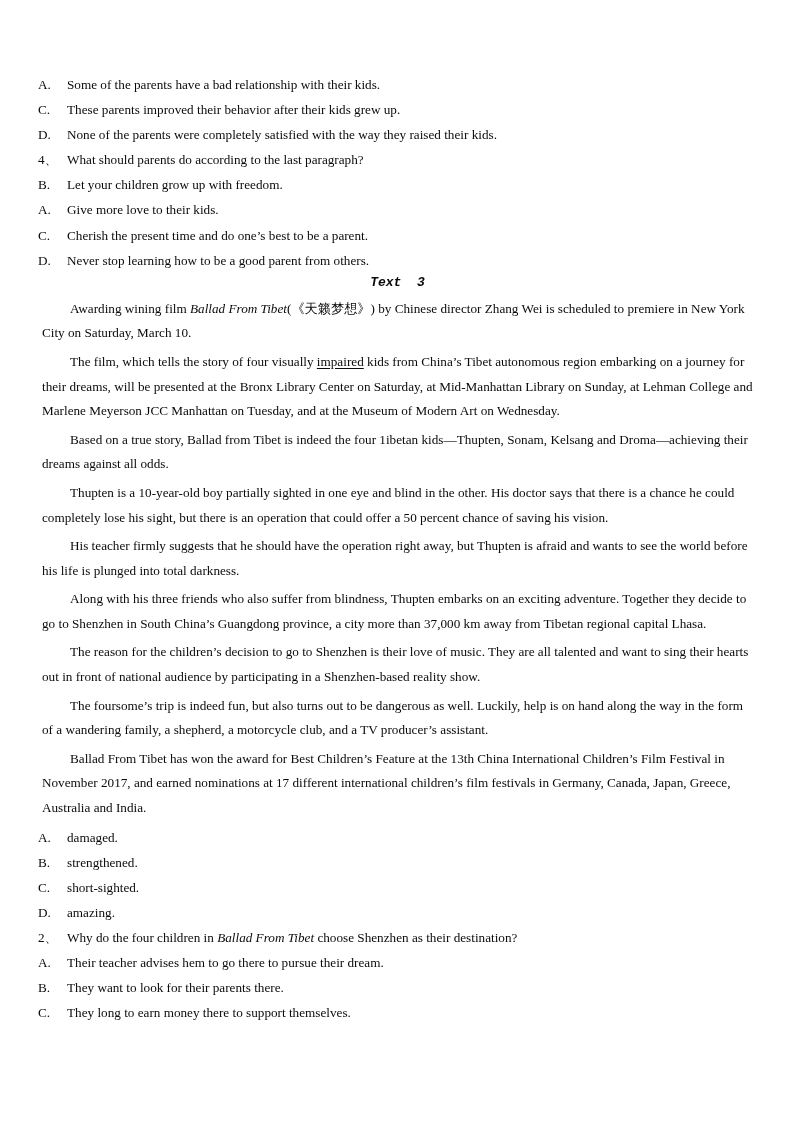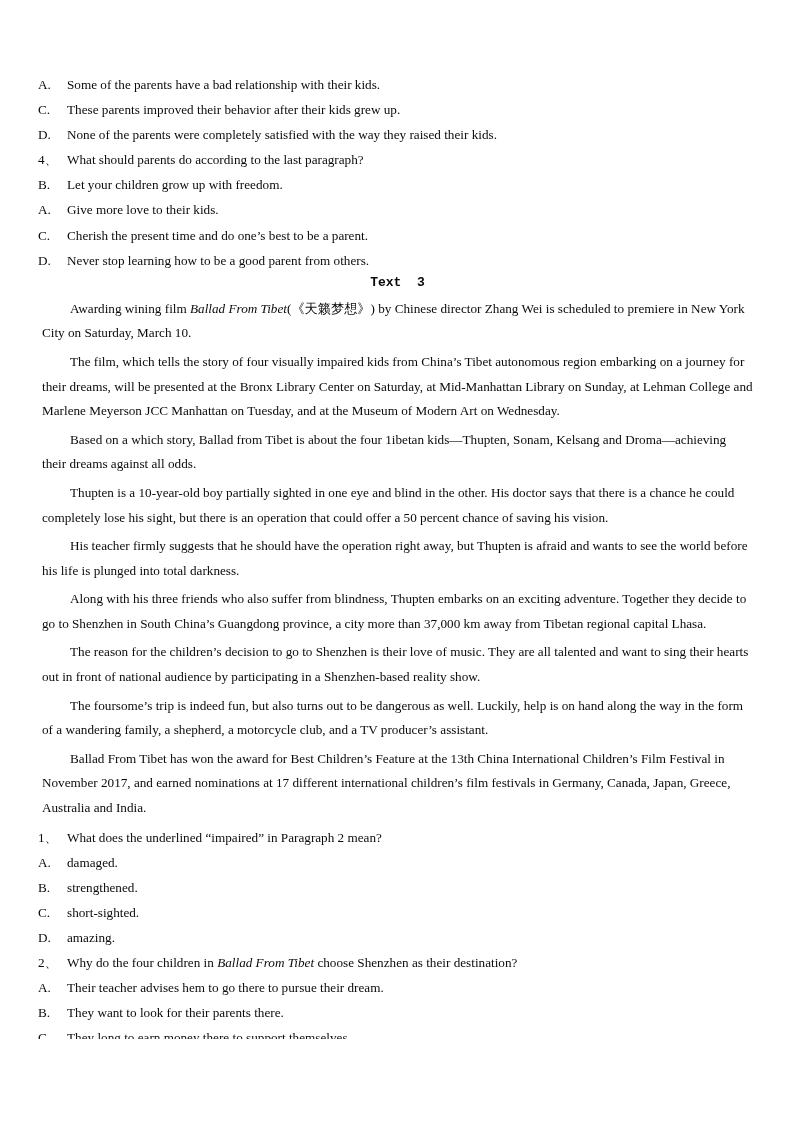"Text 3" .heading { font-style: none -> italic }
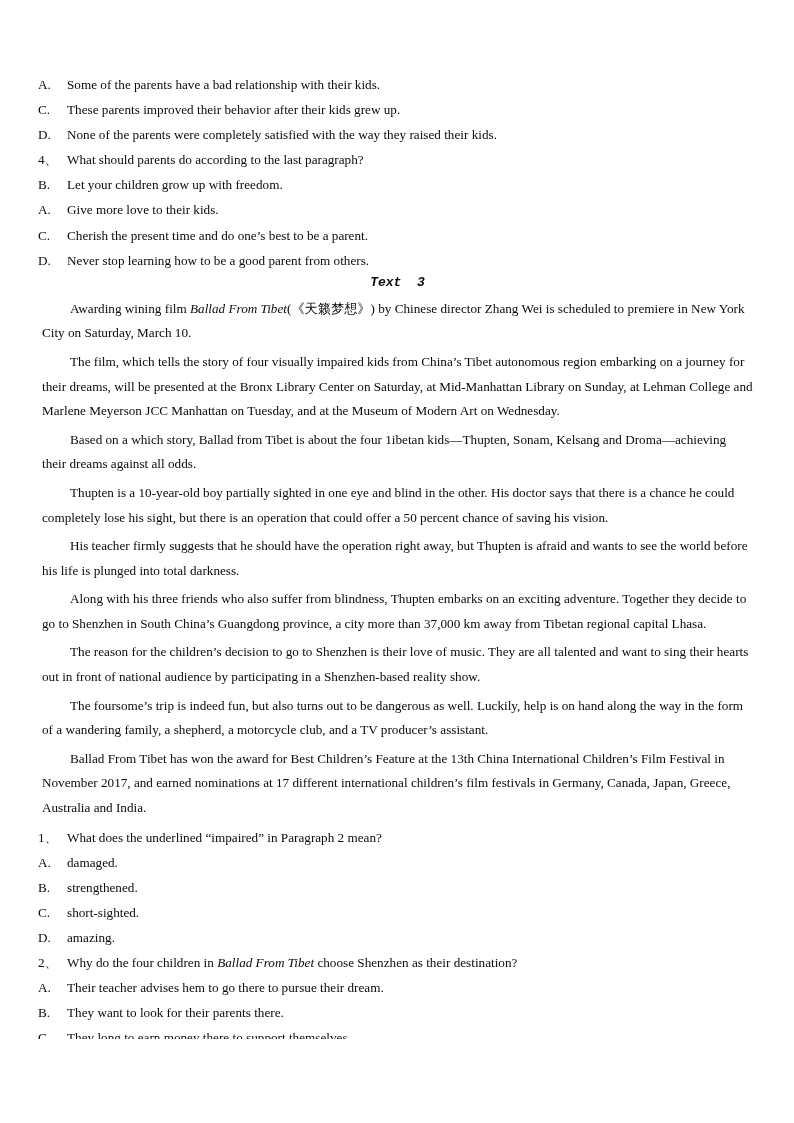"impaired" .u { text-decoration: none -> underline }
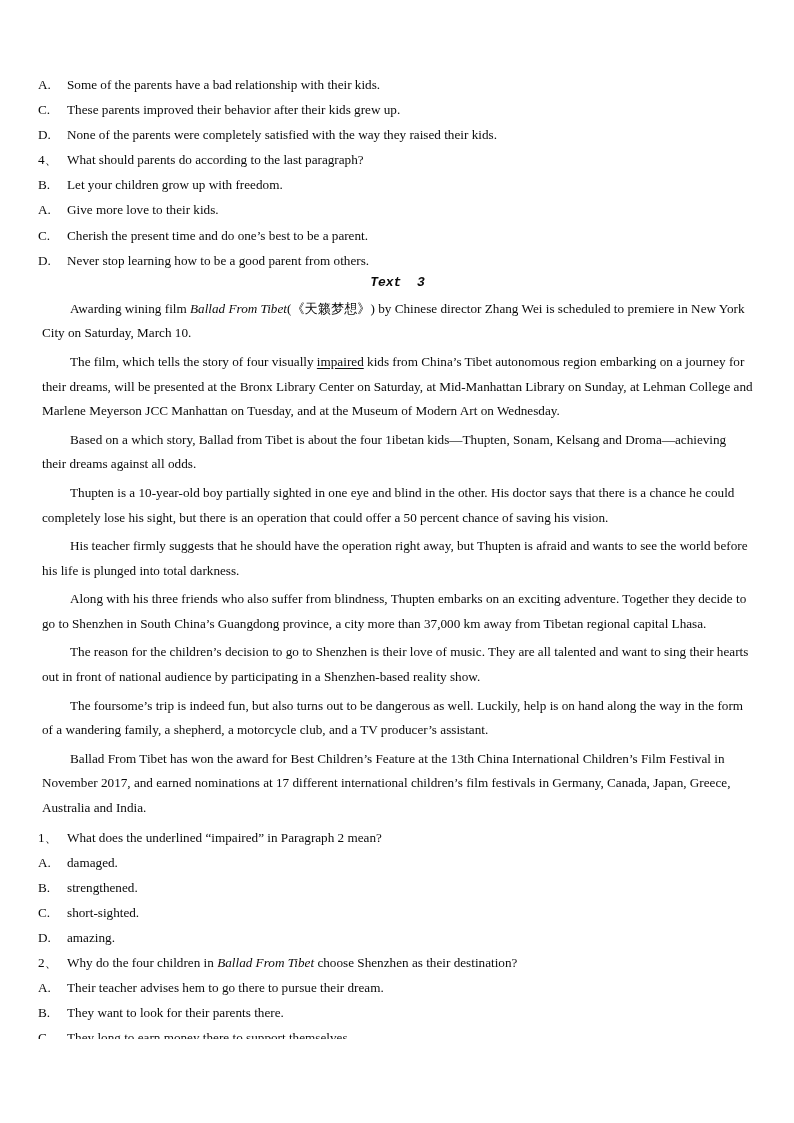"Based on a which story," p.para { text: which story, Ballad from Tibet is about -> true story, Ballad from Tibet is indeed }
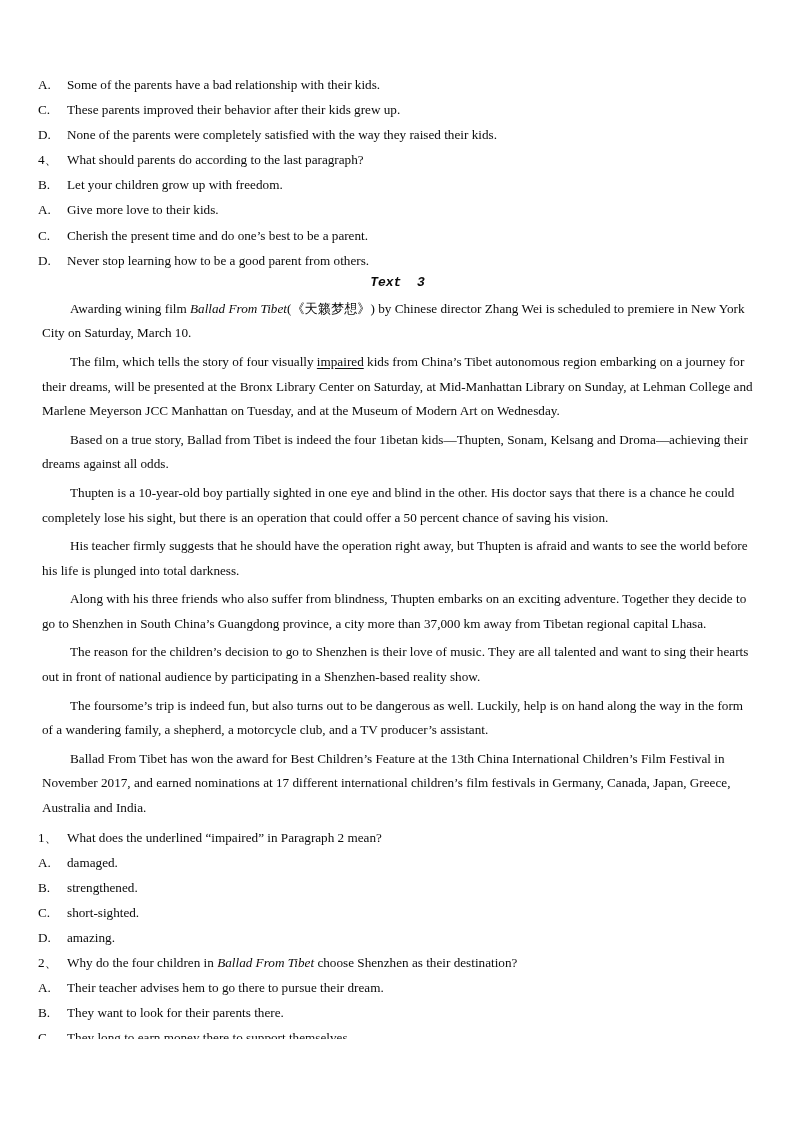"1、 What does the underlined" div.qline { html: <div><span>1、</span><span>What does the underlined “impaired” in Paragraph 2 mean?</span></div> -> none }
